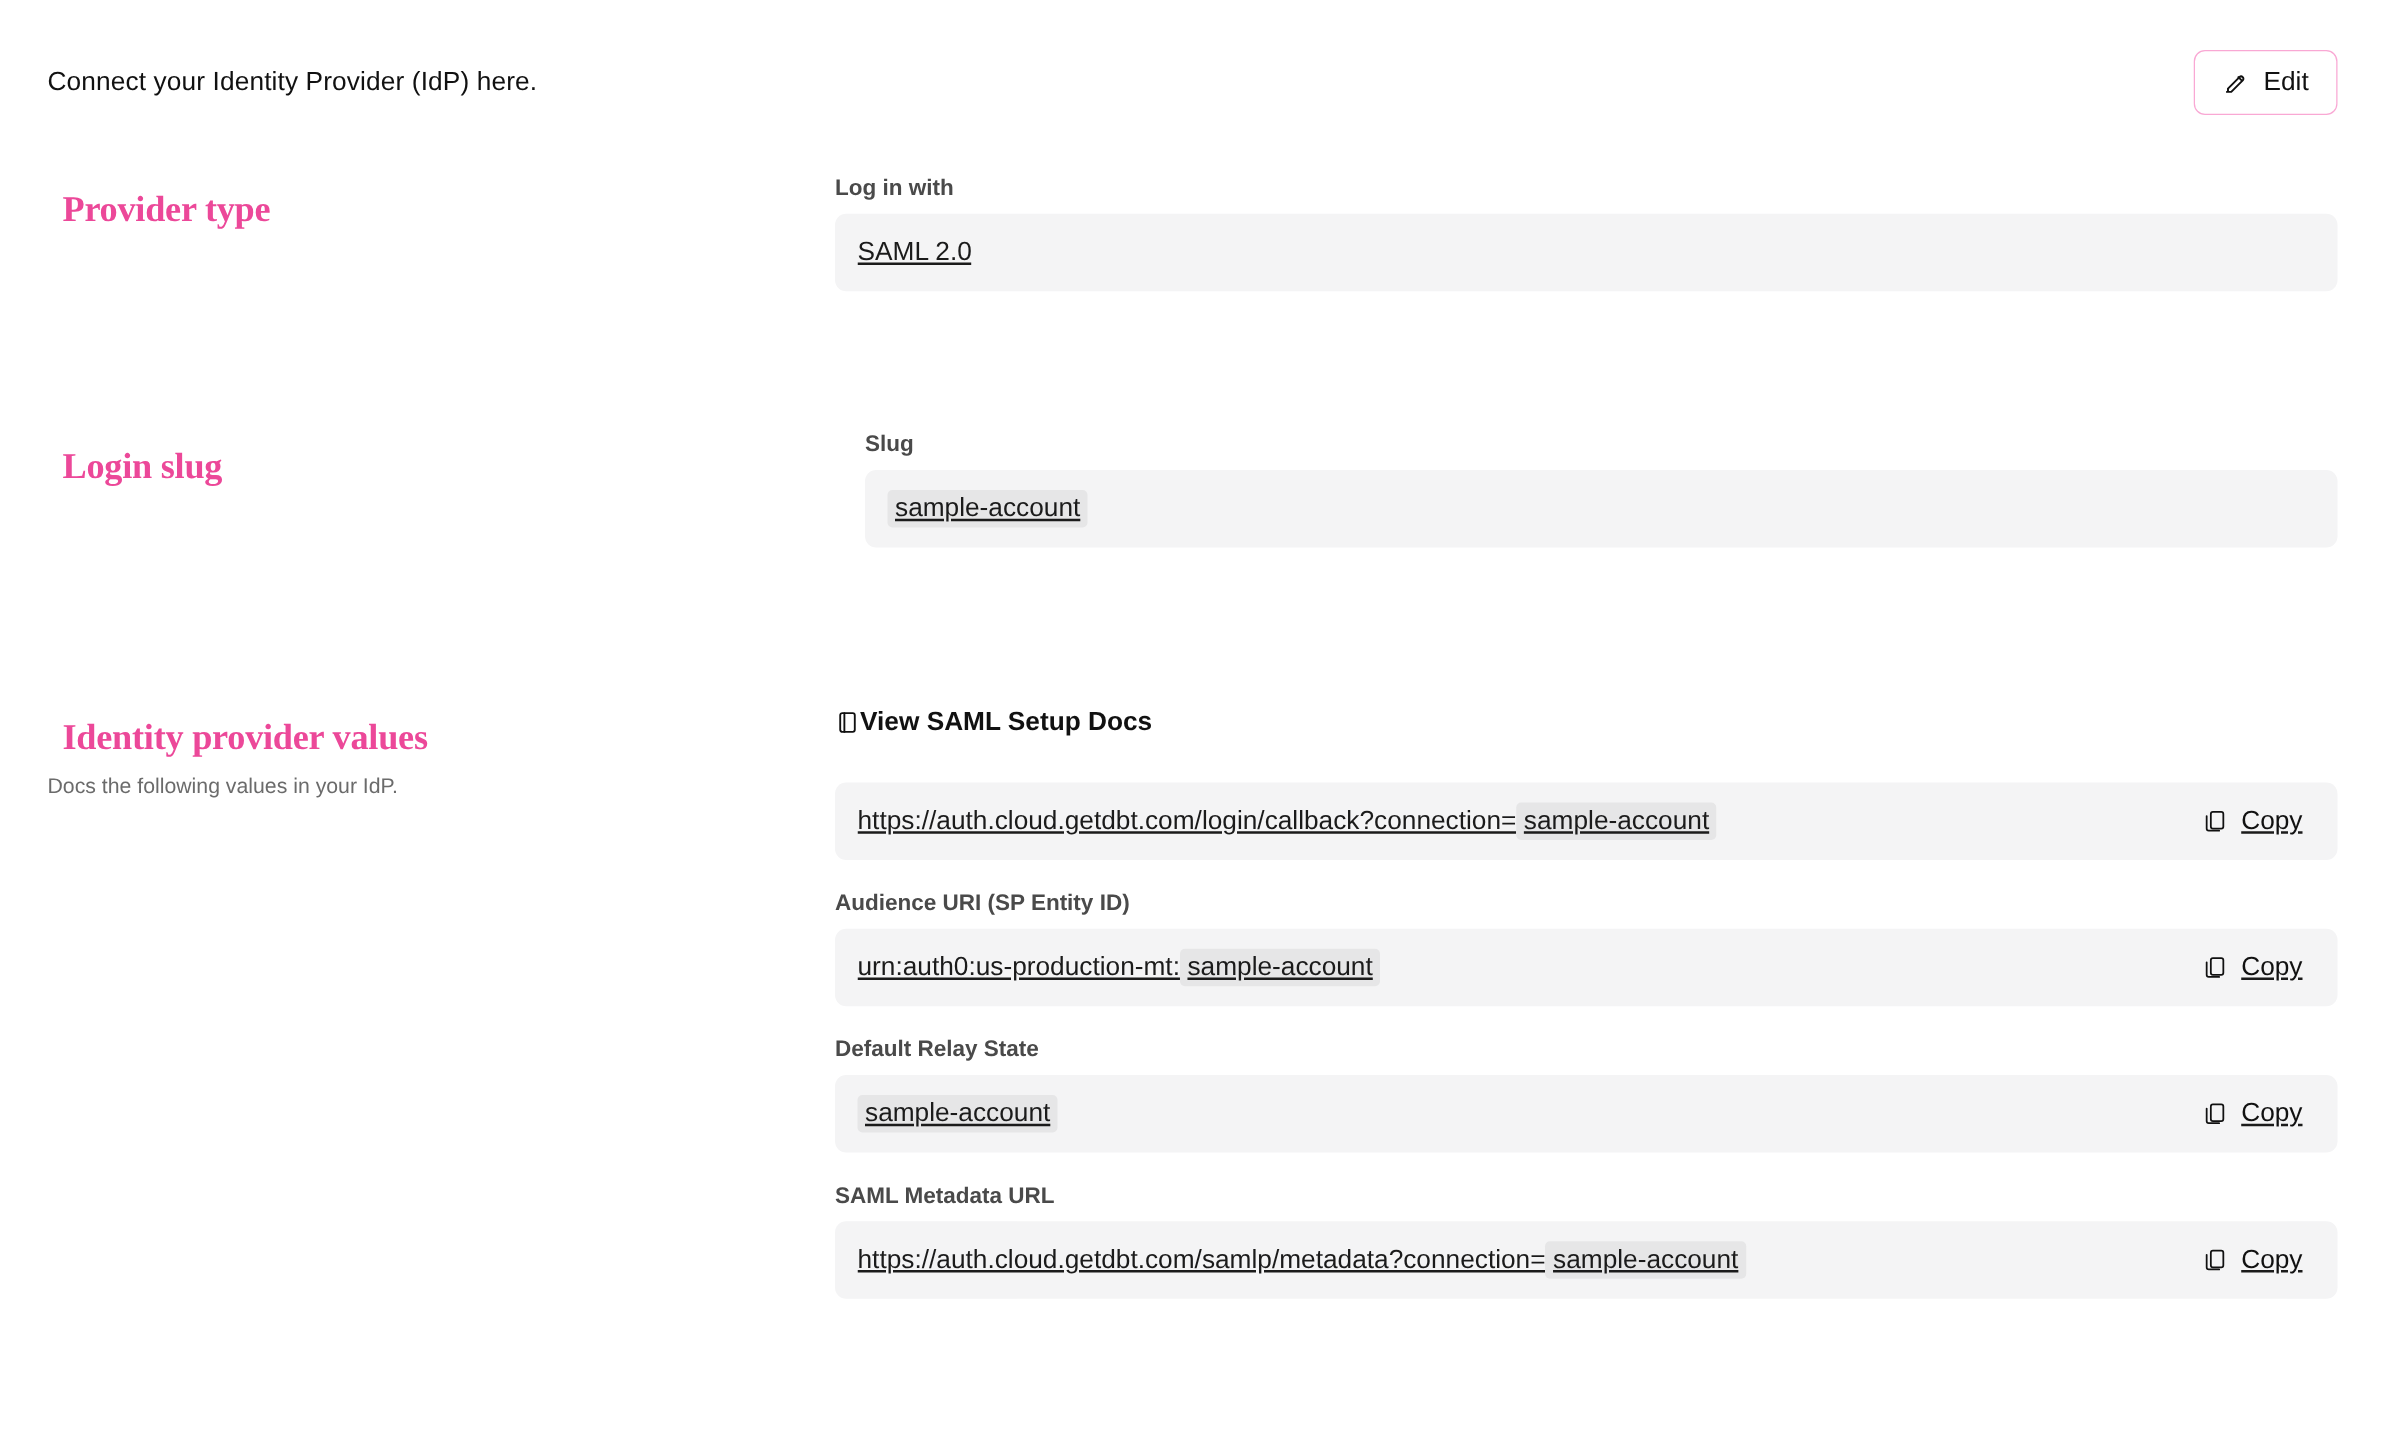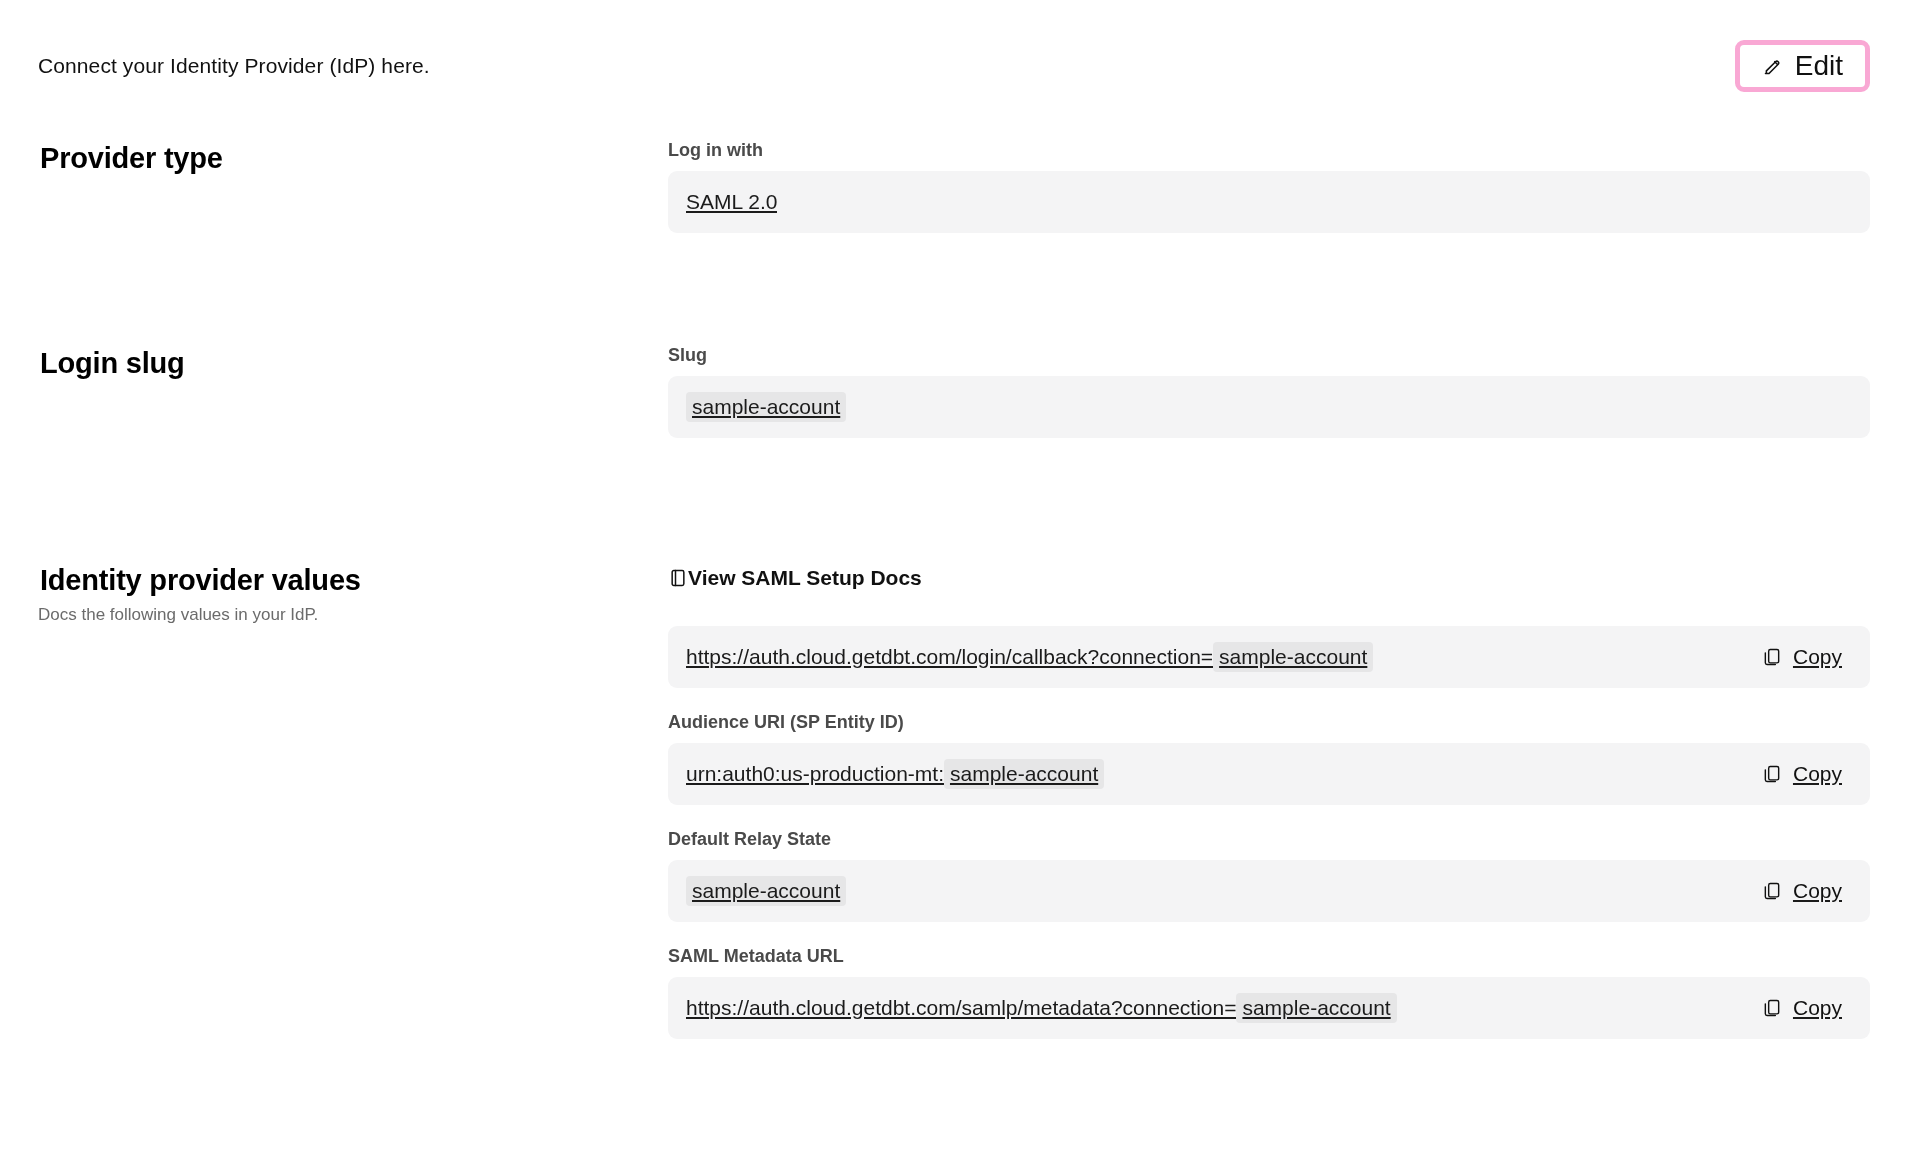"Edit" .edit-button { border: 5px solid #f9a8d4 -> 1px solid #f9a8d4; font-size: 28px -> 21px }
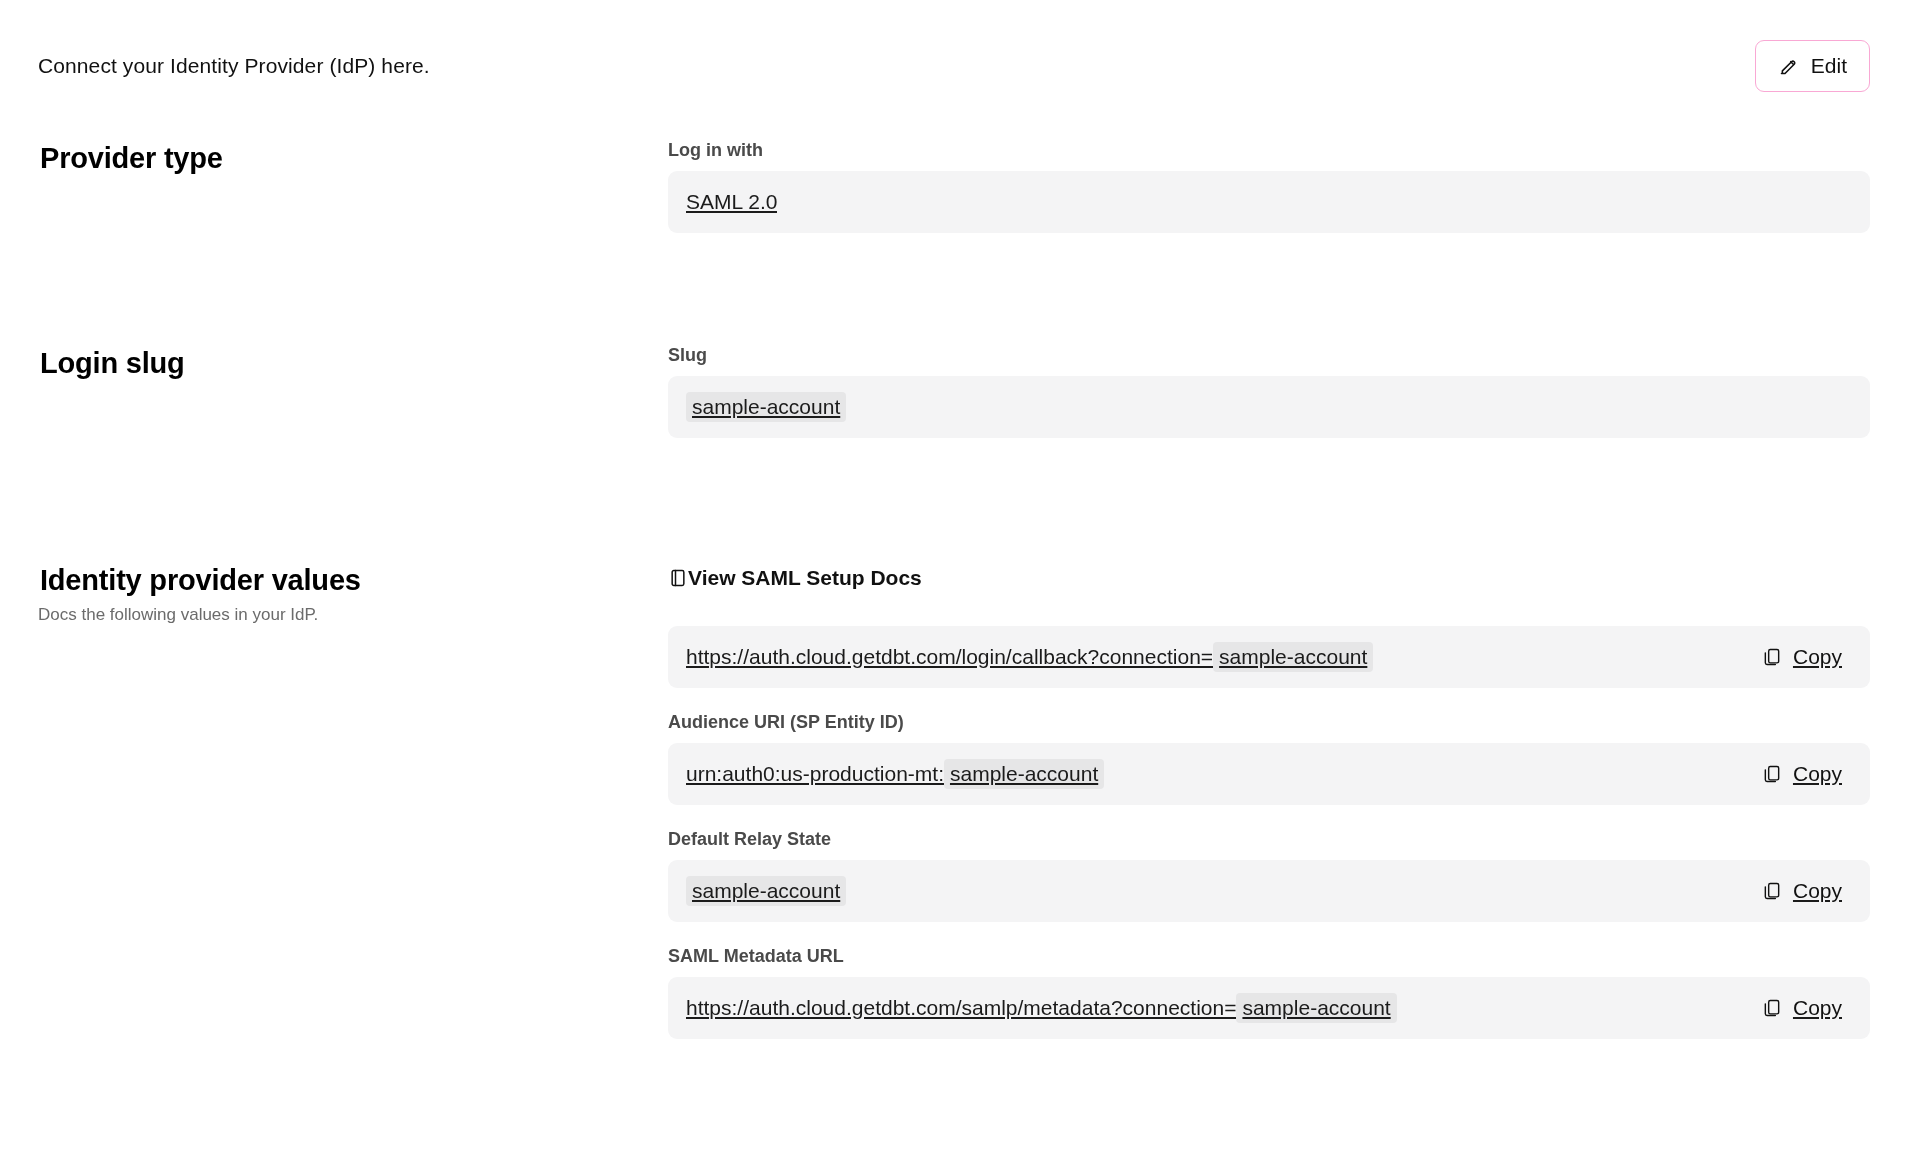"Provider type" .section-title { color: #000000 -> #ec4899; font-family: none -> Liberation Serif, serif; margin: 2px -> 12px }
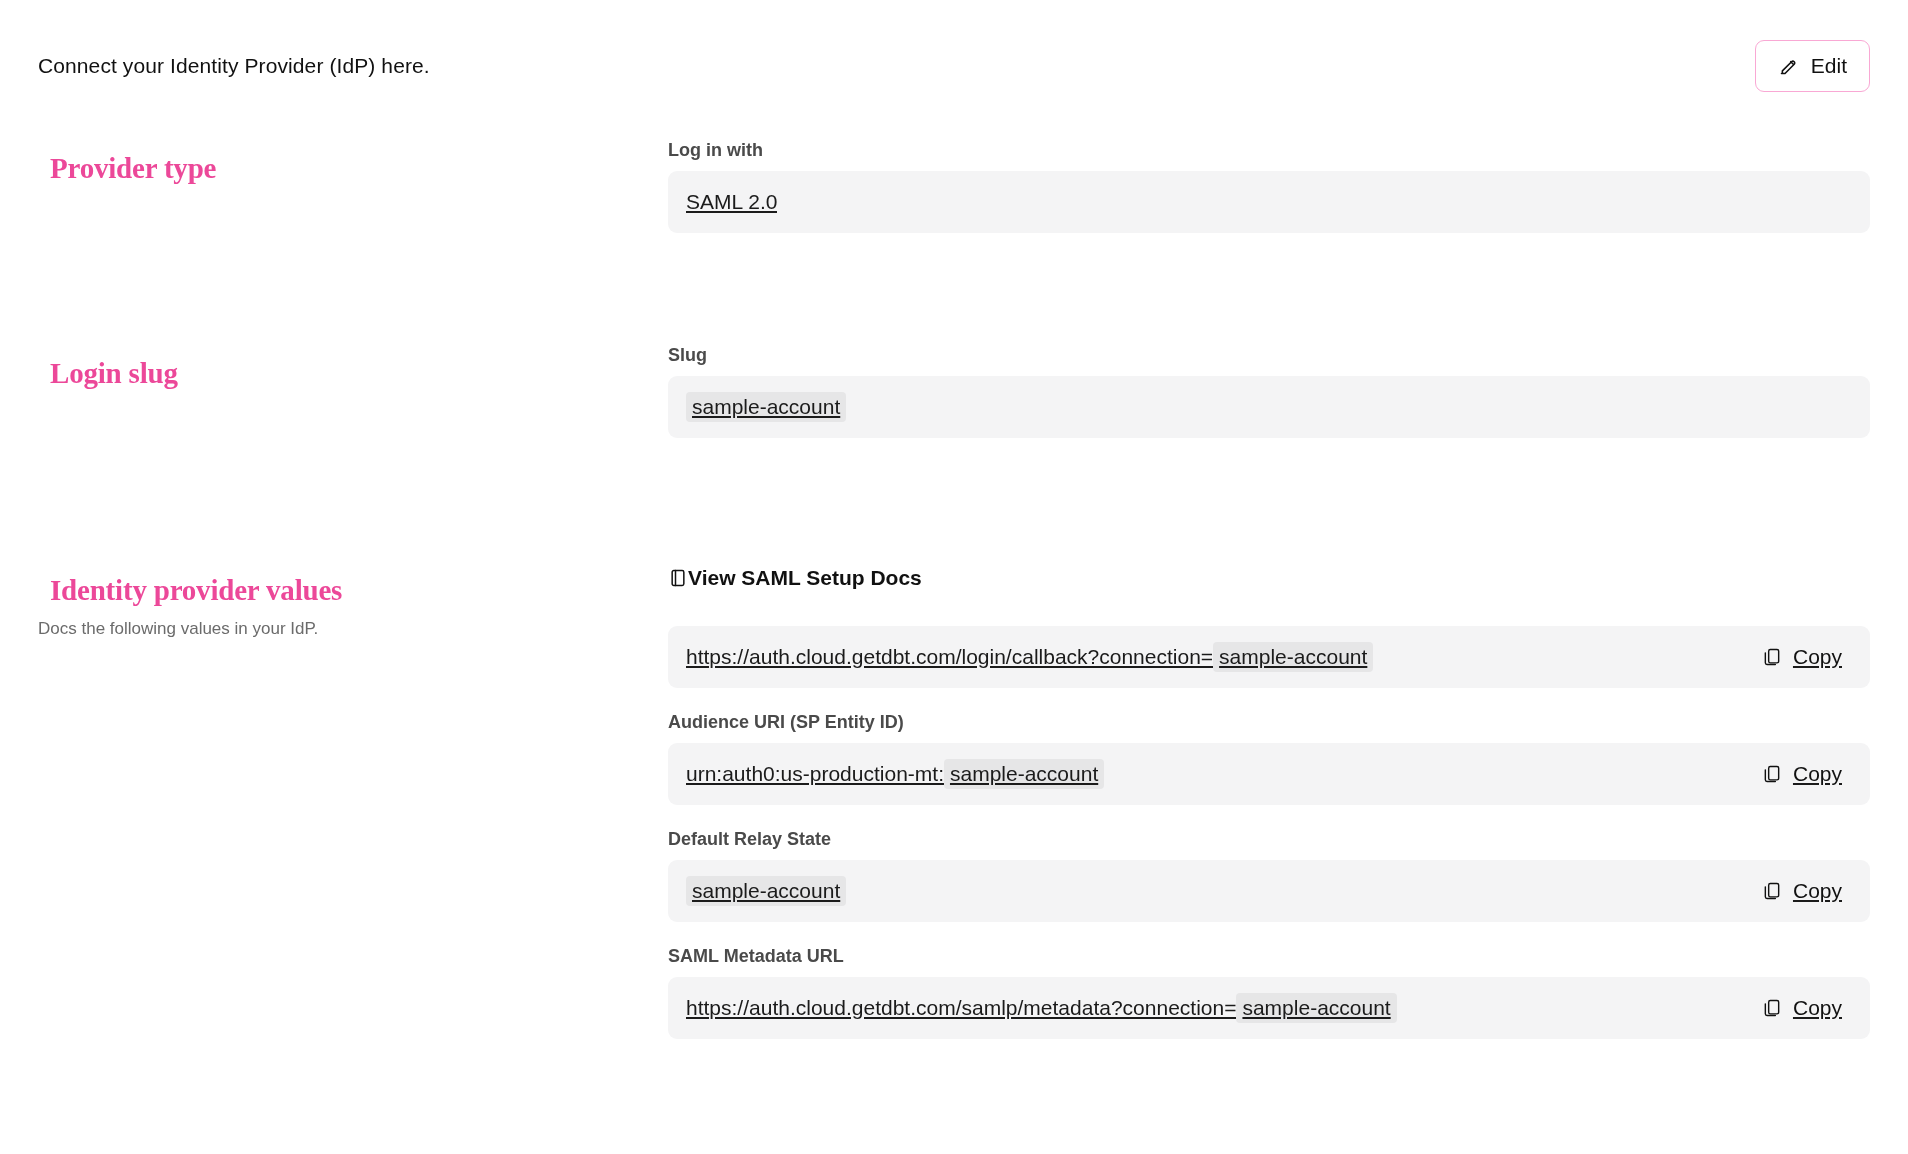"Login slug" #row-slug { gap: none -> 24px }
